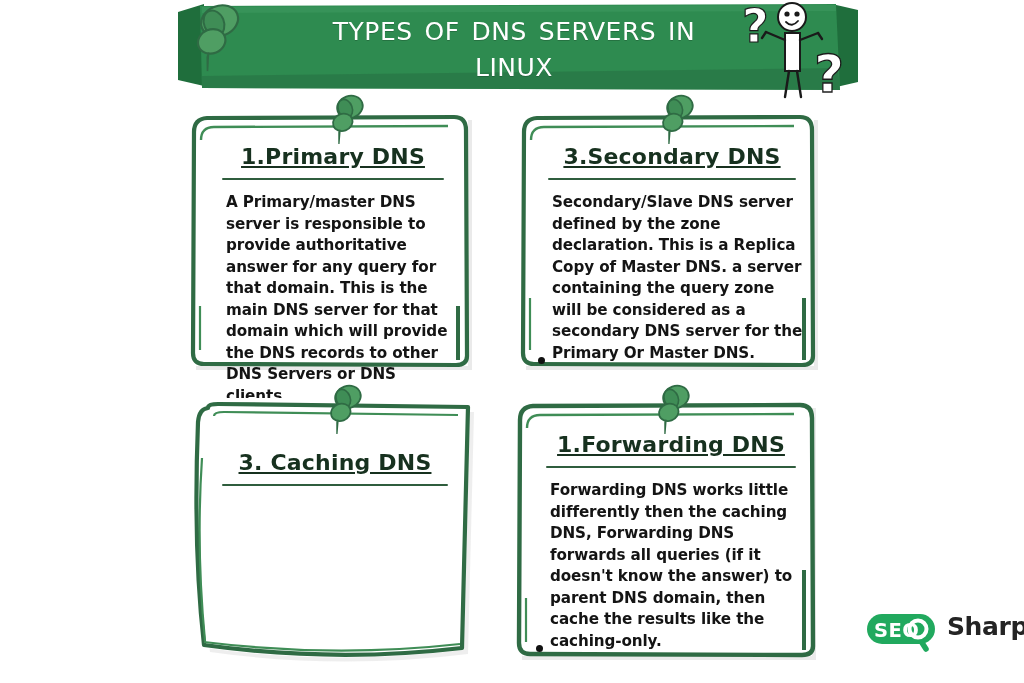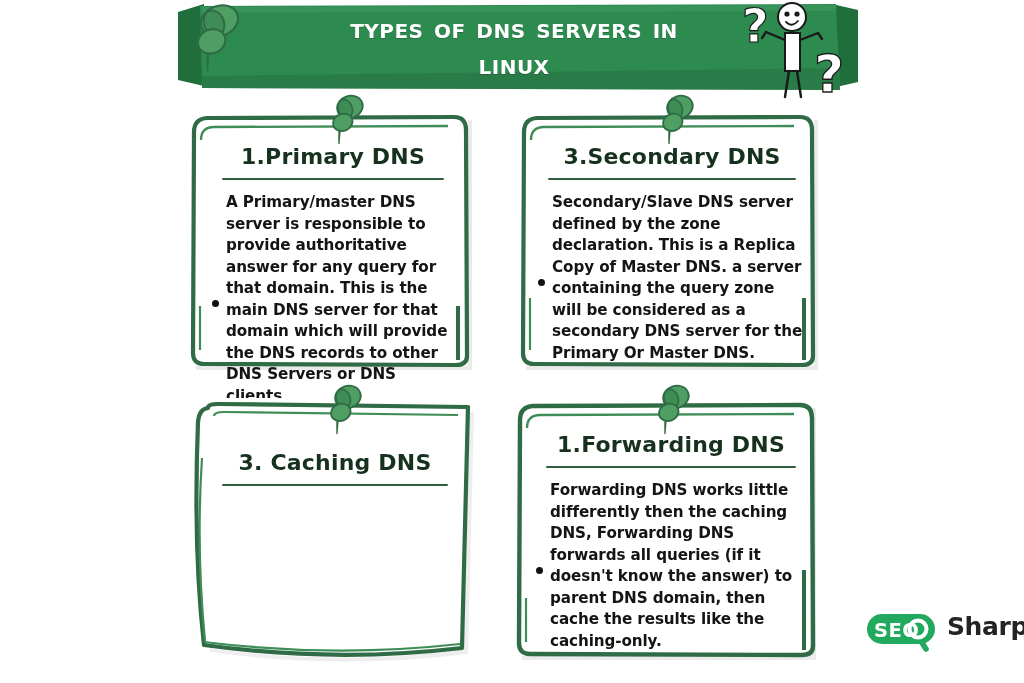"types of dns servers in" #banner-title { font-size: 29px -> 36px; font-weight: bold -> normal }
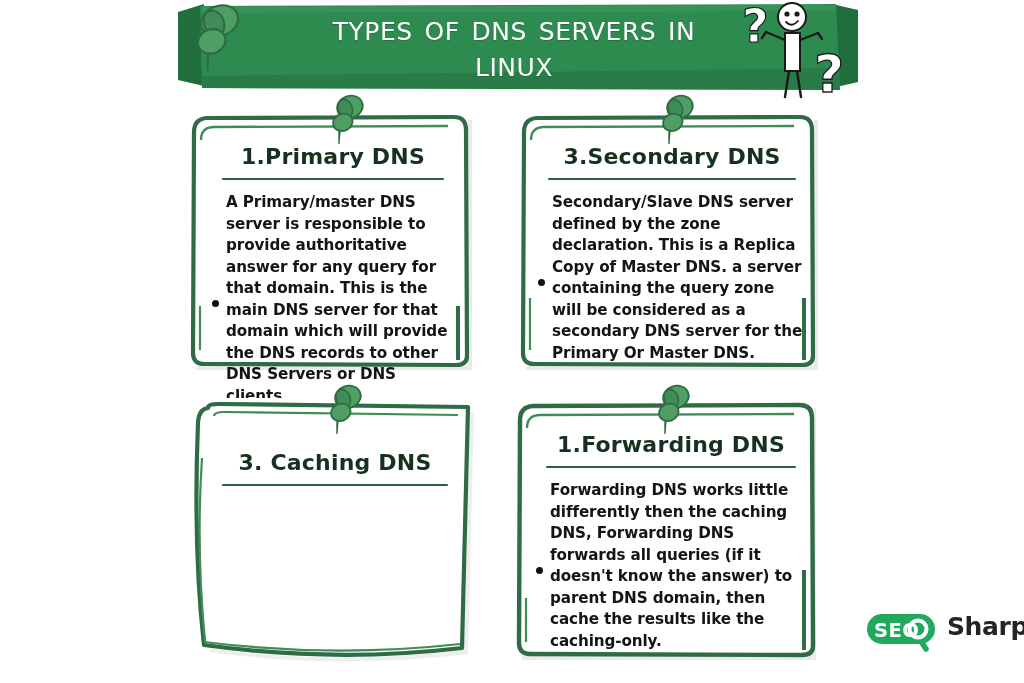"1.Primary DNS" .card-title { text-decoration: none -> underline }
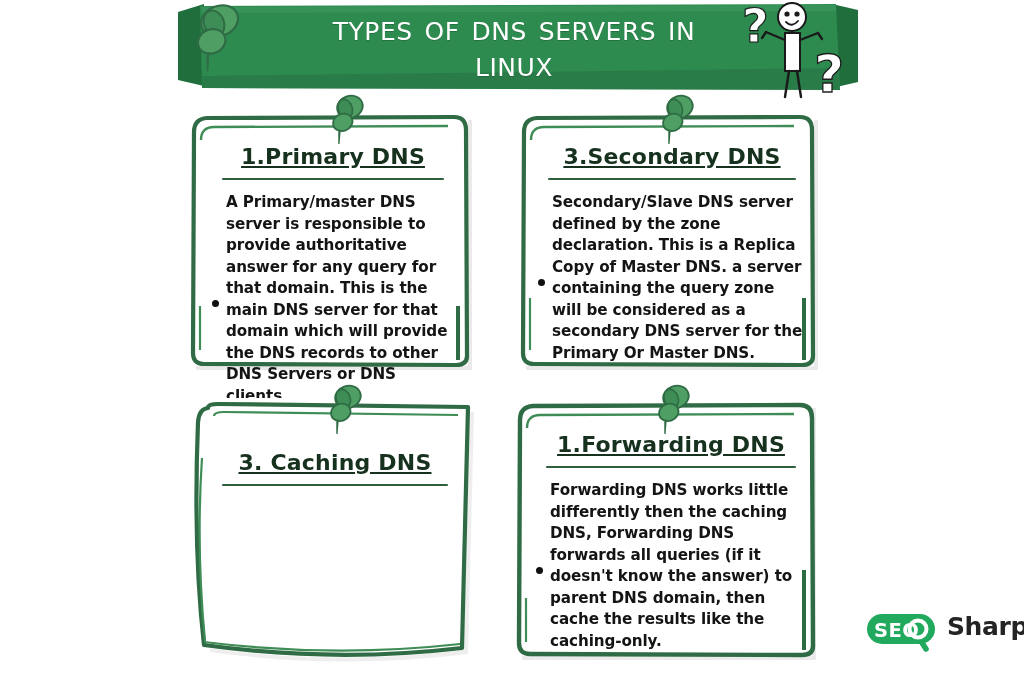"A Primary/master DNS server is" .bullet-row { align-items: center -> flex-end }
